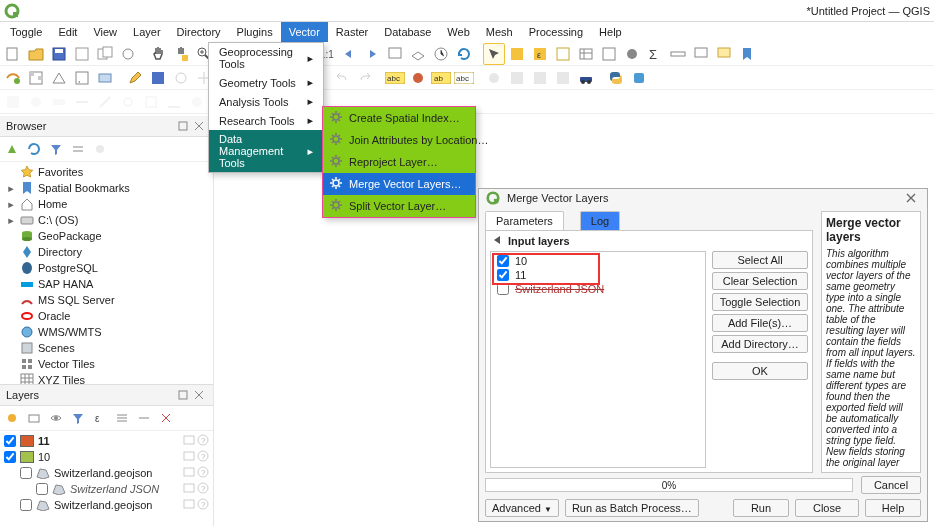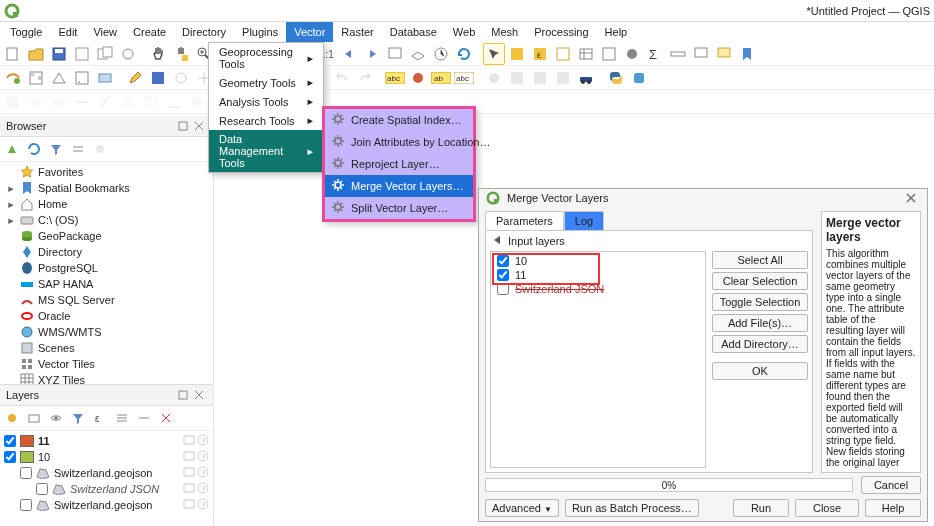"Create" div.mitem { text: Create -> Layer }
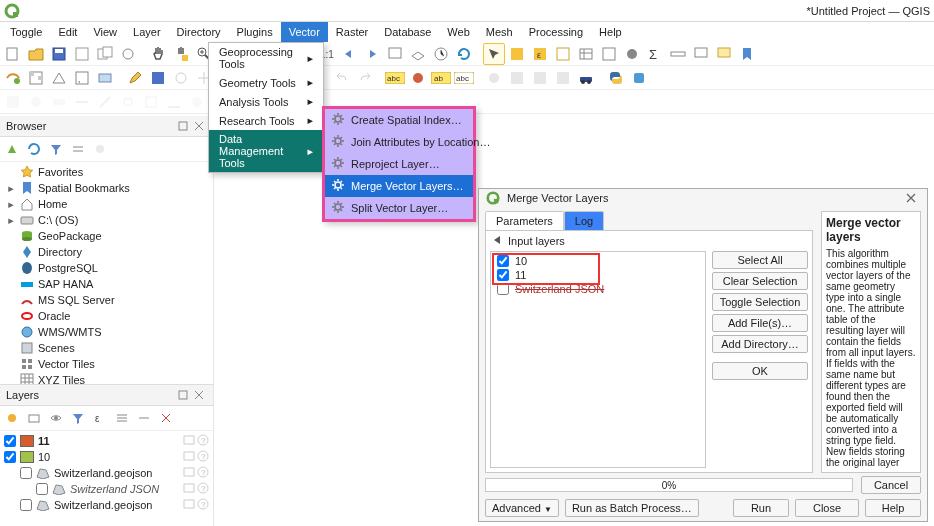"Create Spatial Index…" .submenu { background: #c4b5fd -> #84cc16; border: 3px solid #ec4899 -> 1px solid #ec4899 }
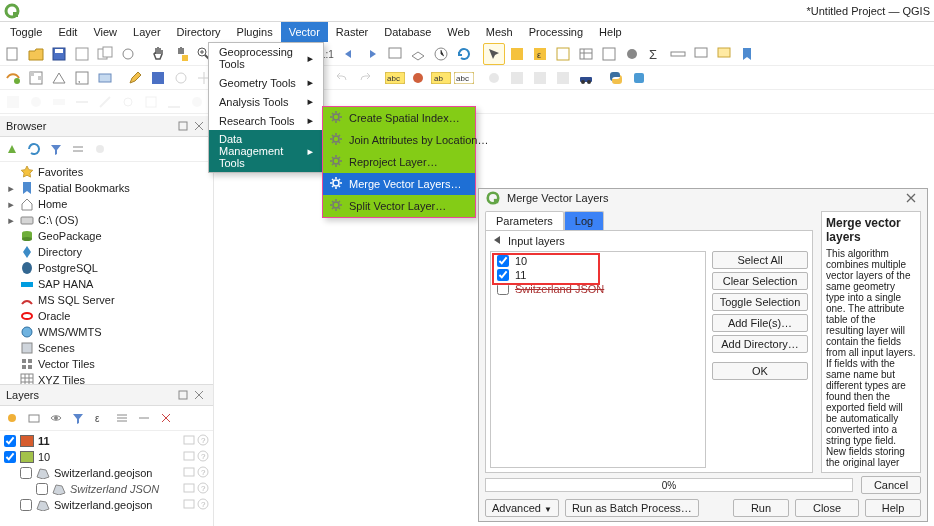"Parameters" .tabs { gap: 0 -> 16px }
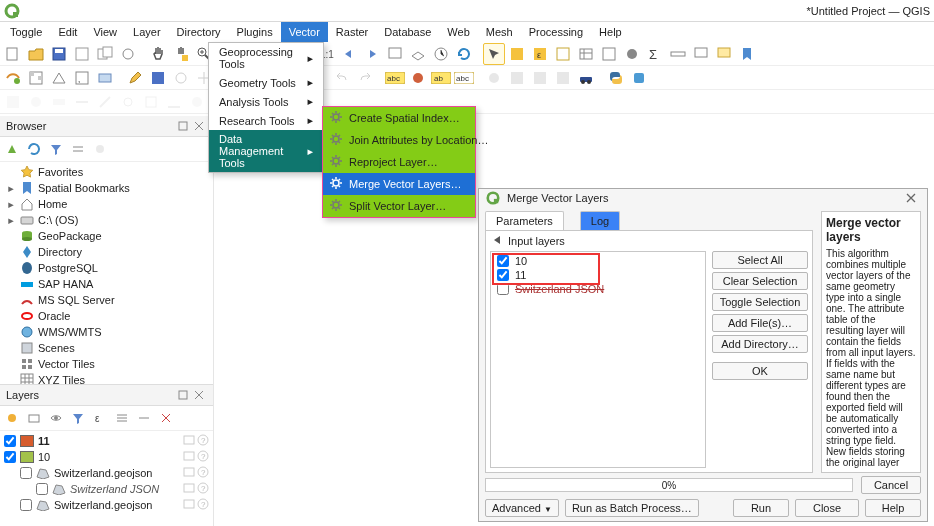"Input layers" span { font-weight: normal -> bold }
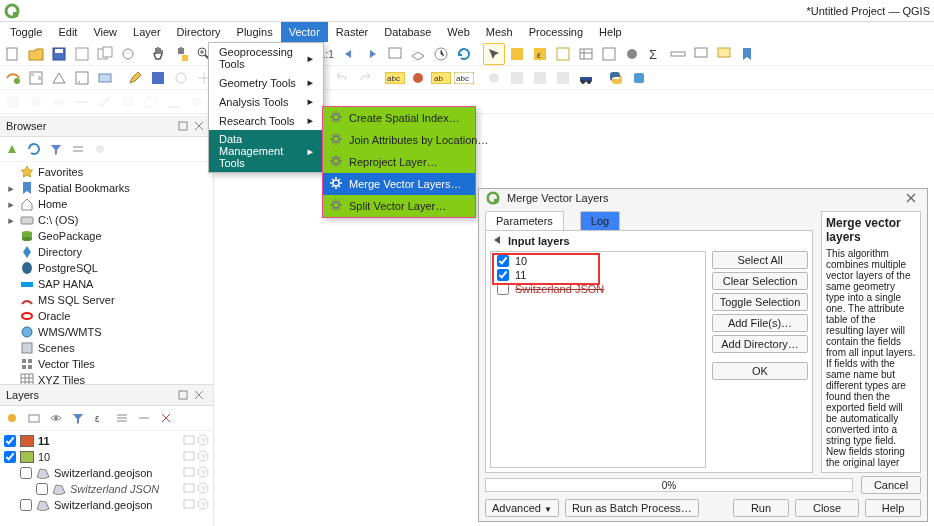"This algorithm combines multiple vector" div { font-style: none -> italic }
